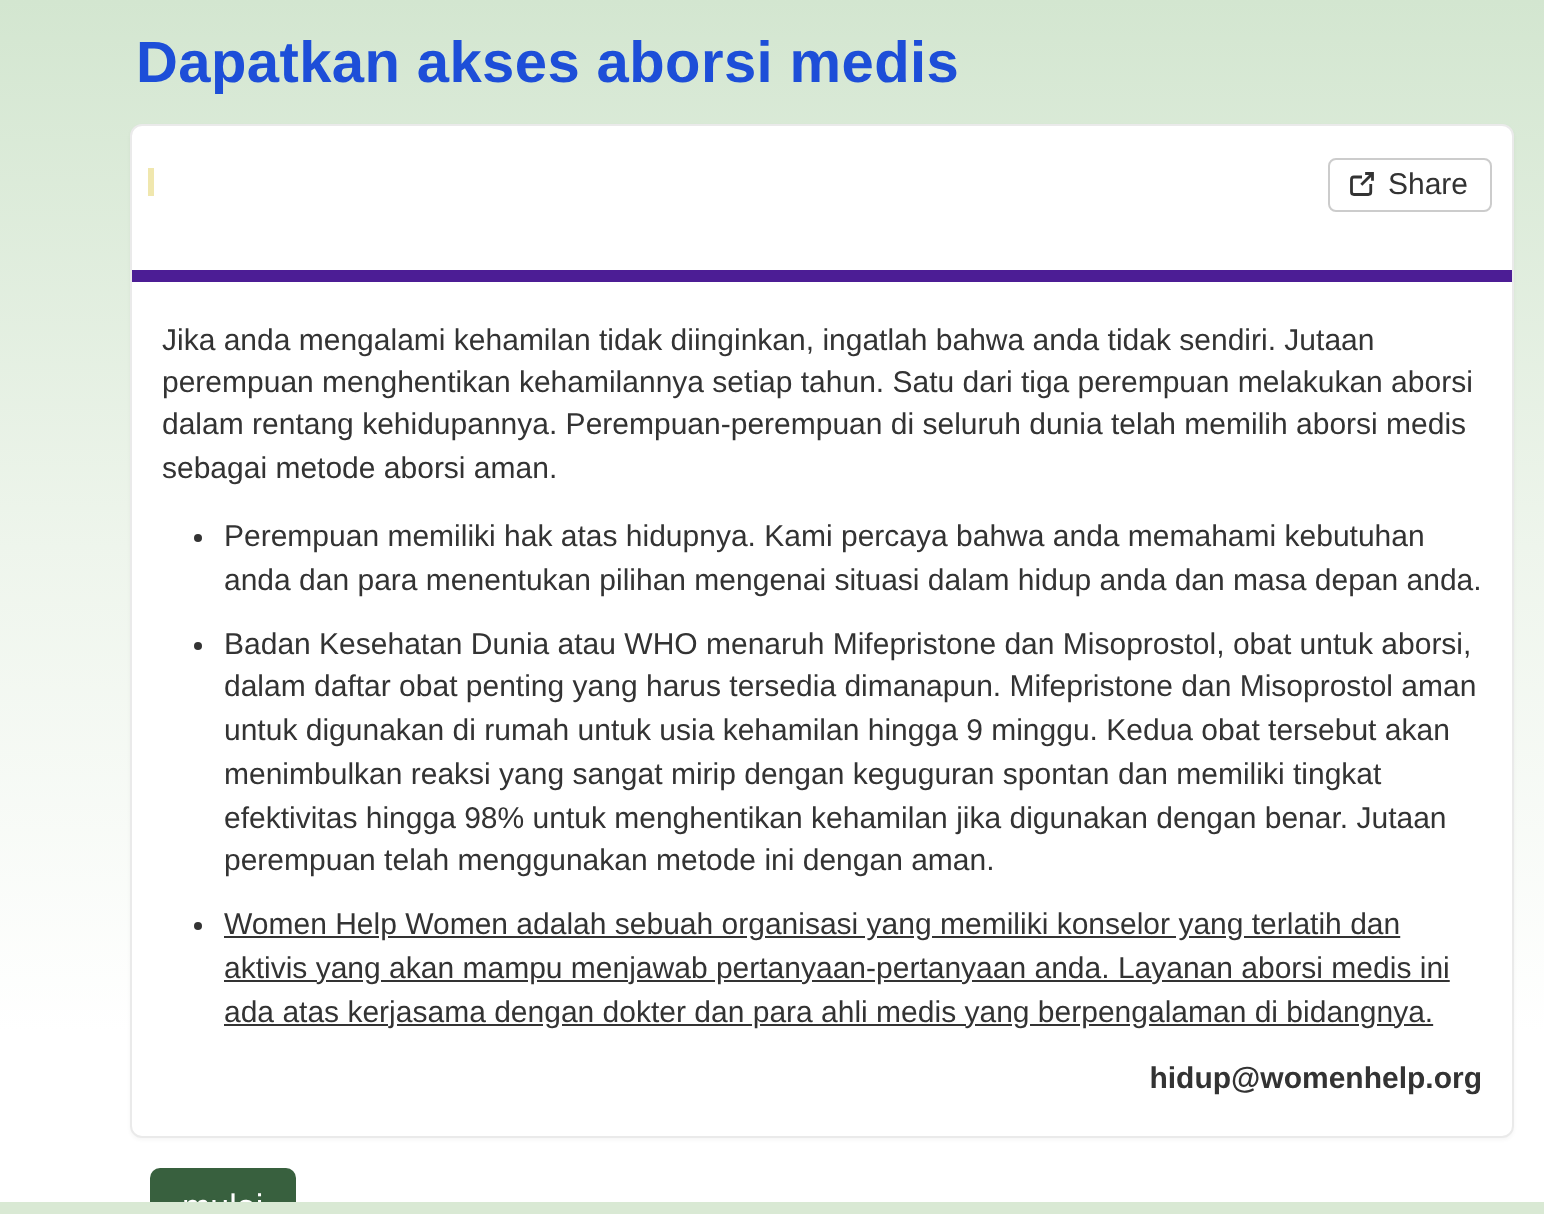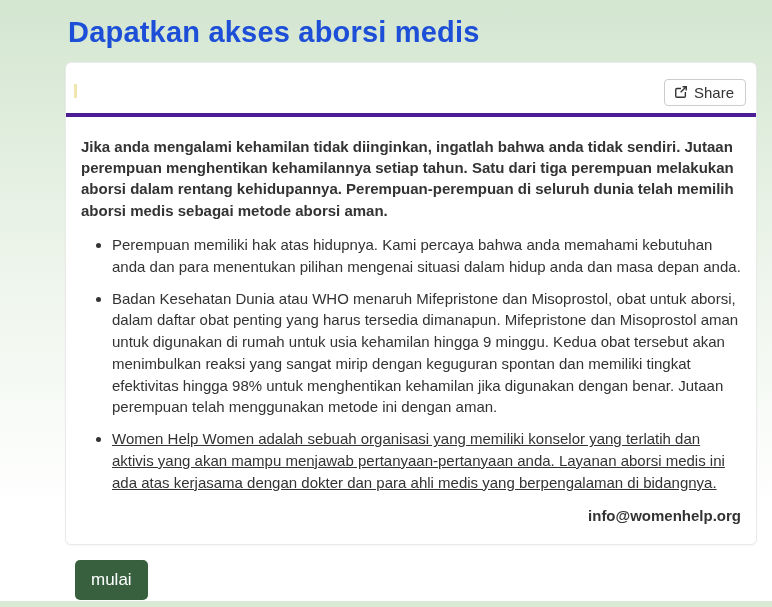"Share" .card-header { border-bottom: 4px solid #4c1d95 -> 6px solid #4c1d95; height: 54px -> 78px }
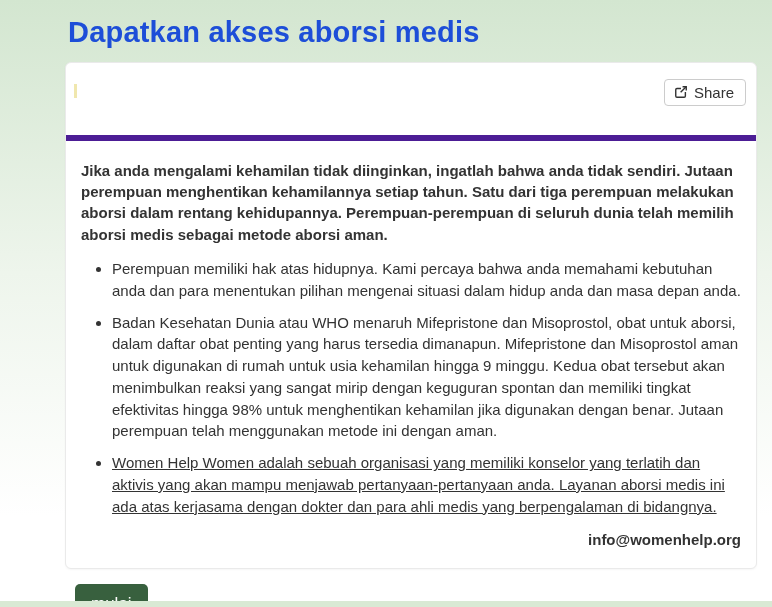"Jika anda mengalami kehamilan tidak" .intro { font-weight: bold -> normal }
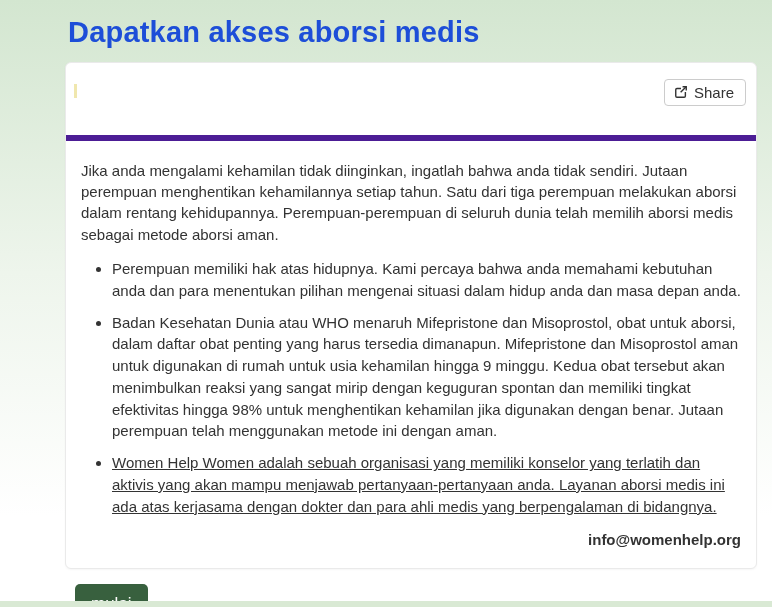"info@womenhelp.org" p.contact-email { text: info@womenhelp.org -> hidup@womenhelp.org }
